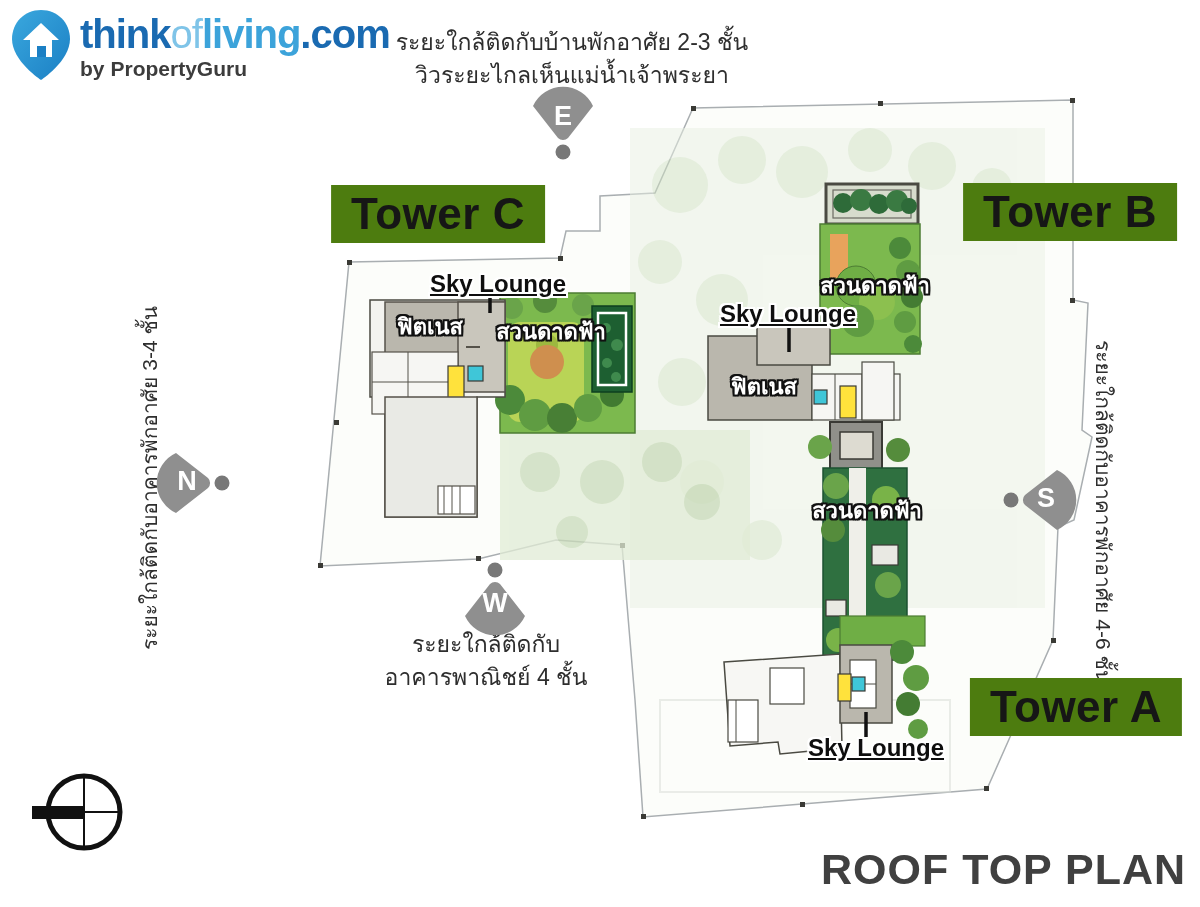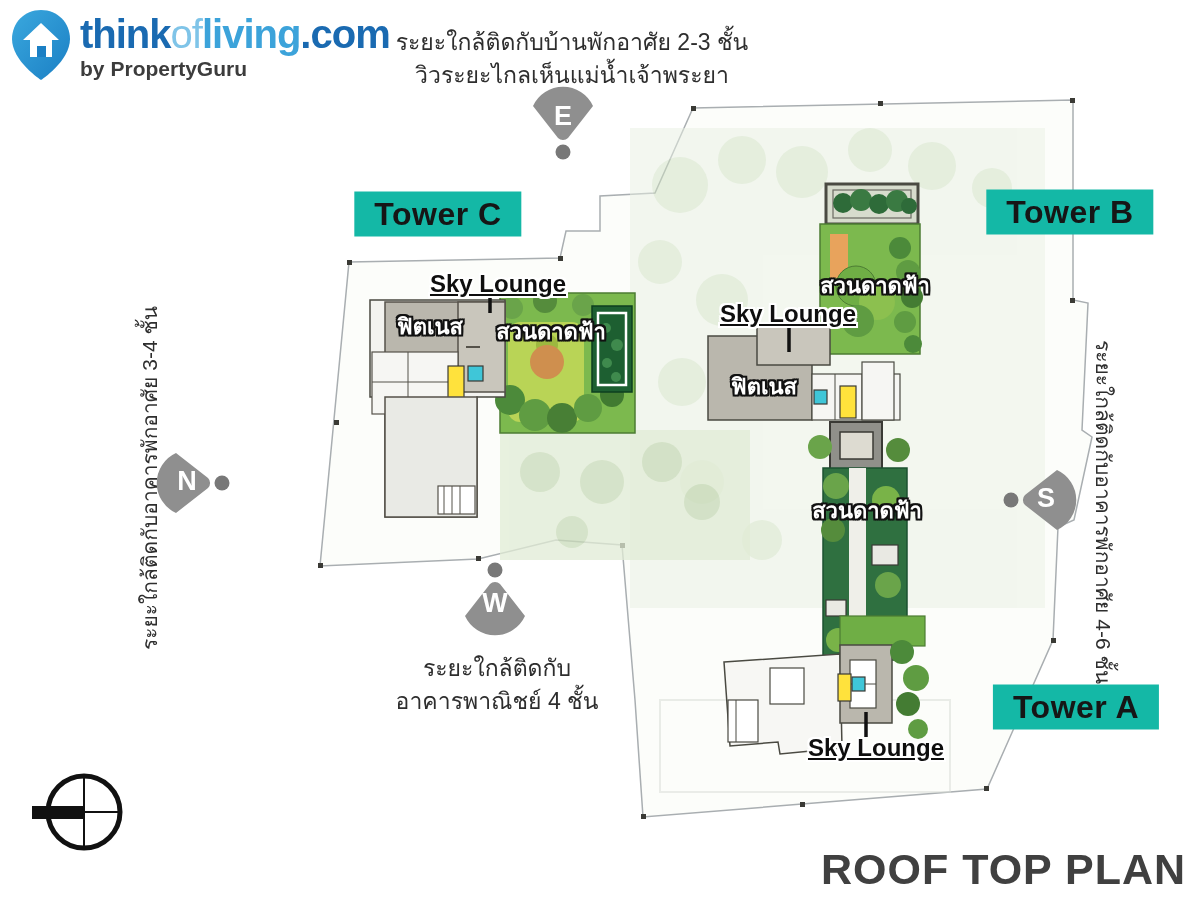"Tower C" .tower-label { background: #14b8a6 -> #4d7c0f; font-size: 32px -> 44px }
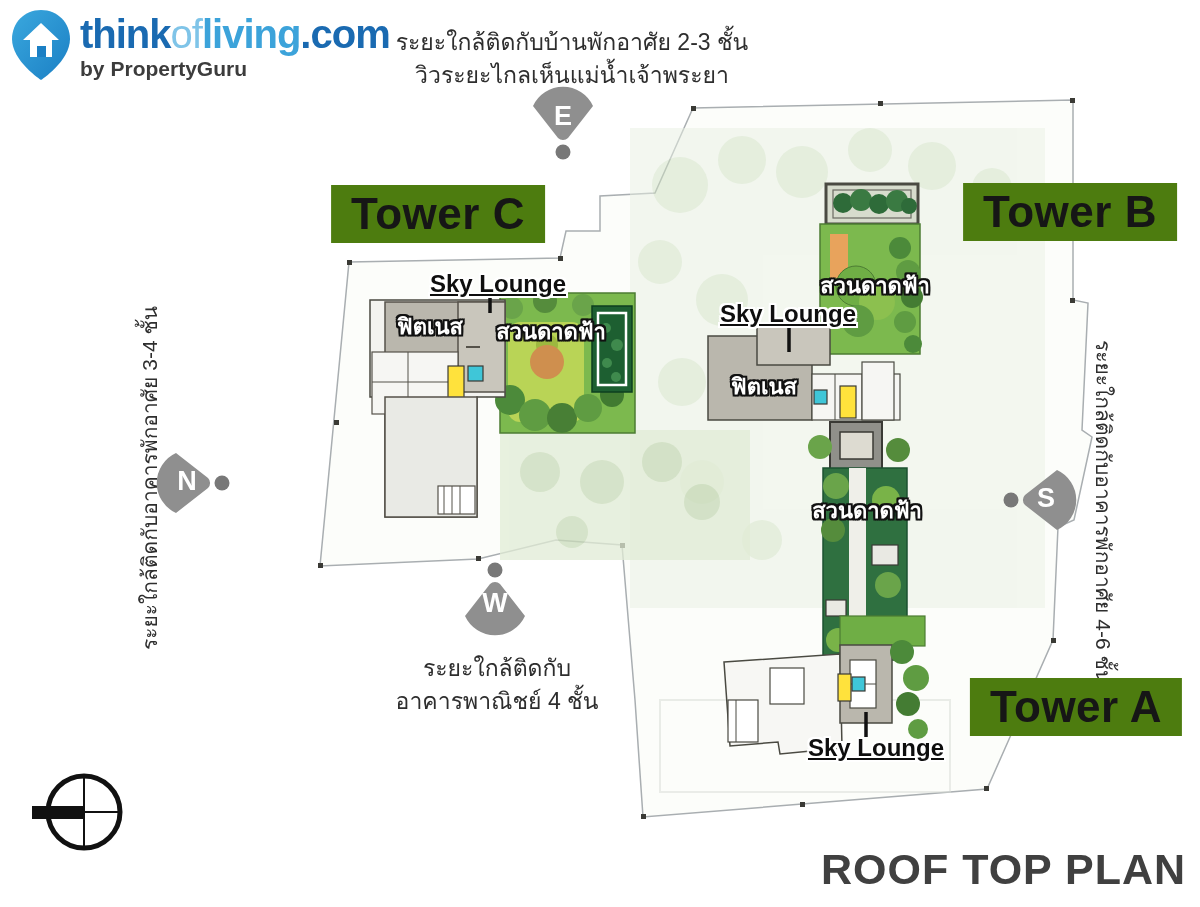"ระยะใกล้ติดกับ" .note-bottom { left: 497px -> 486px; margin-top: 24px -> none }
